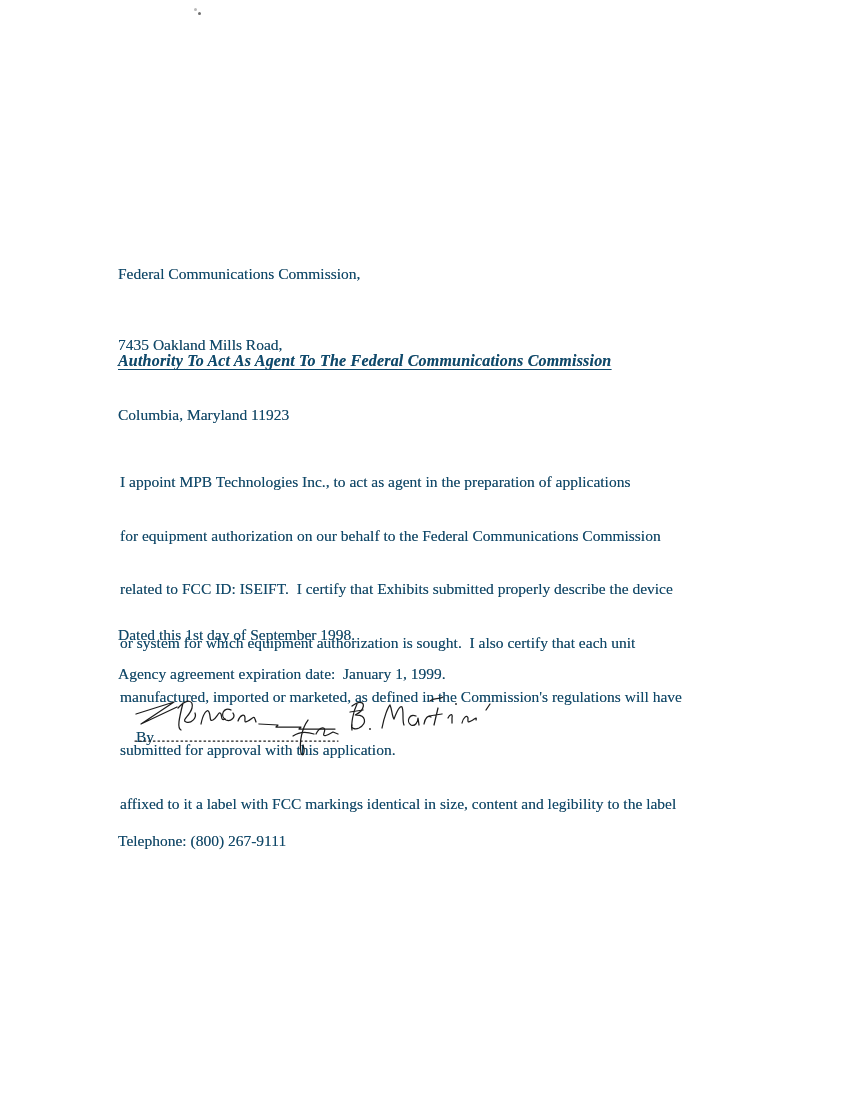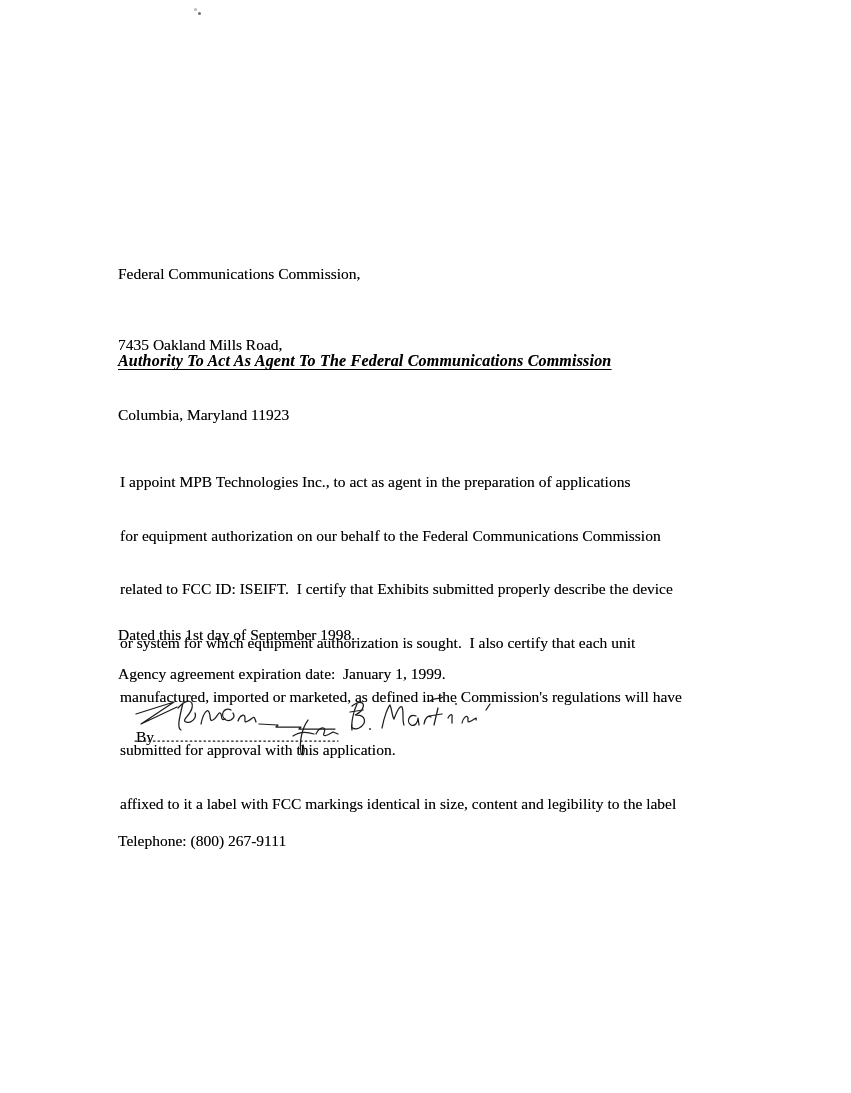"Federal Communications Commission," .page { color: #000000 -> #0c4a6e }
